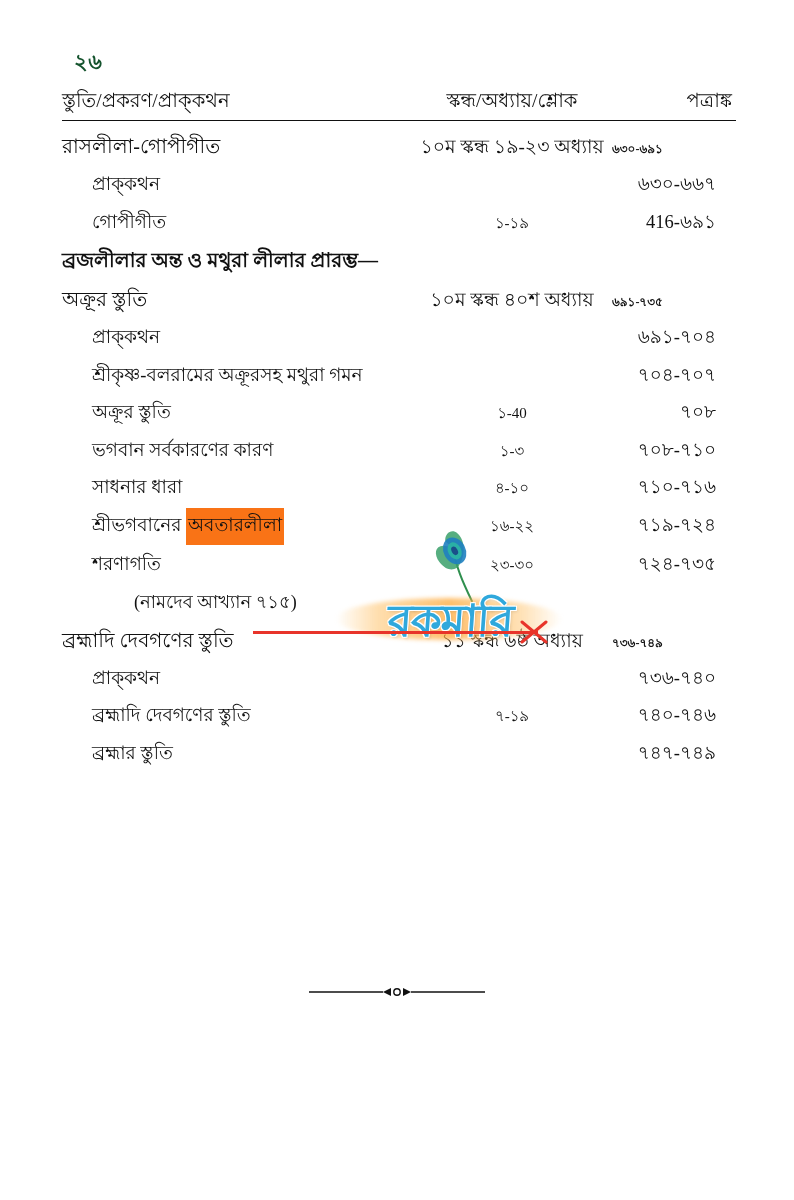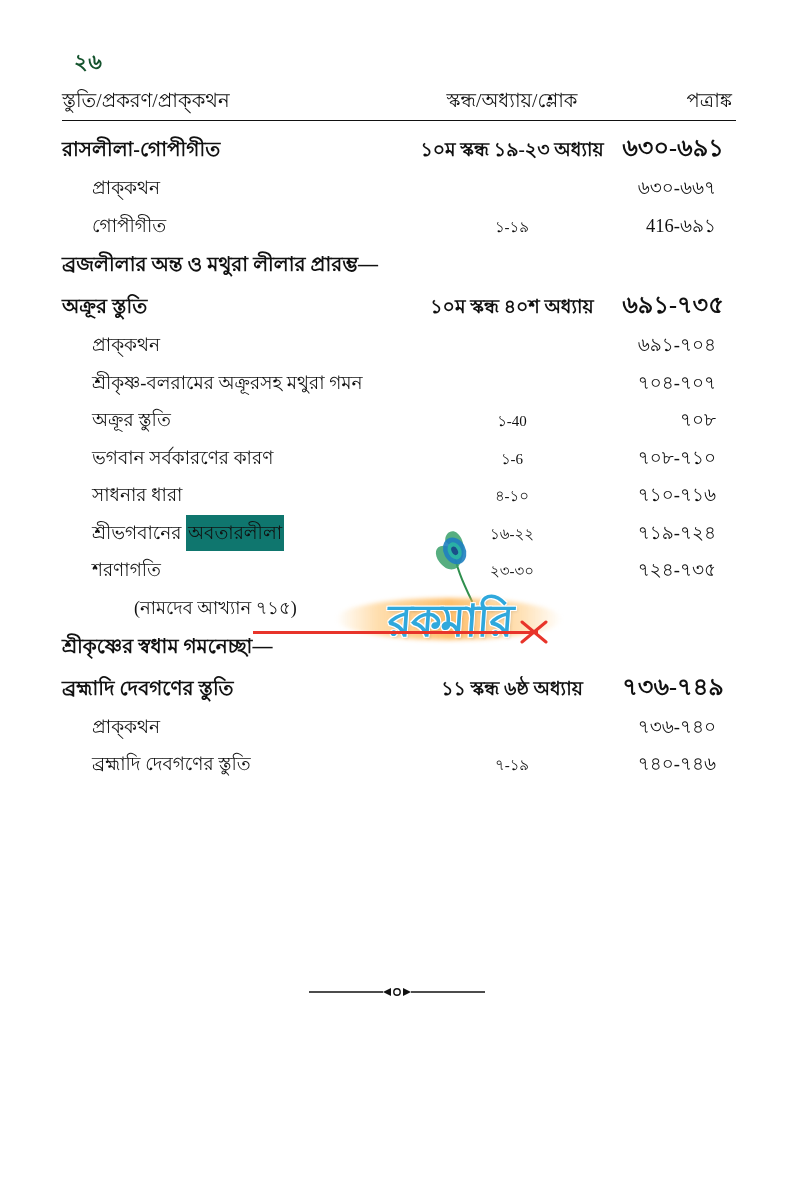"রাসলীলা-গোপীগীত" .lvl-main td.col-title { font-weight: bold -> normal }
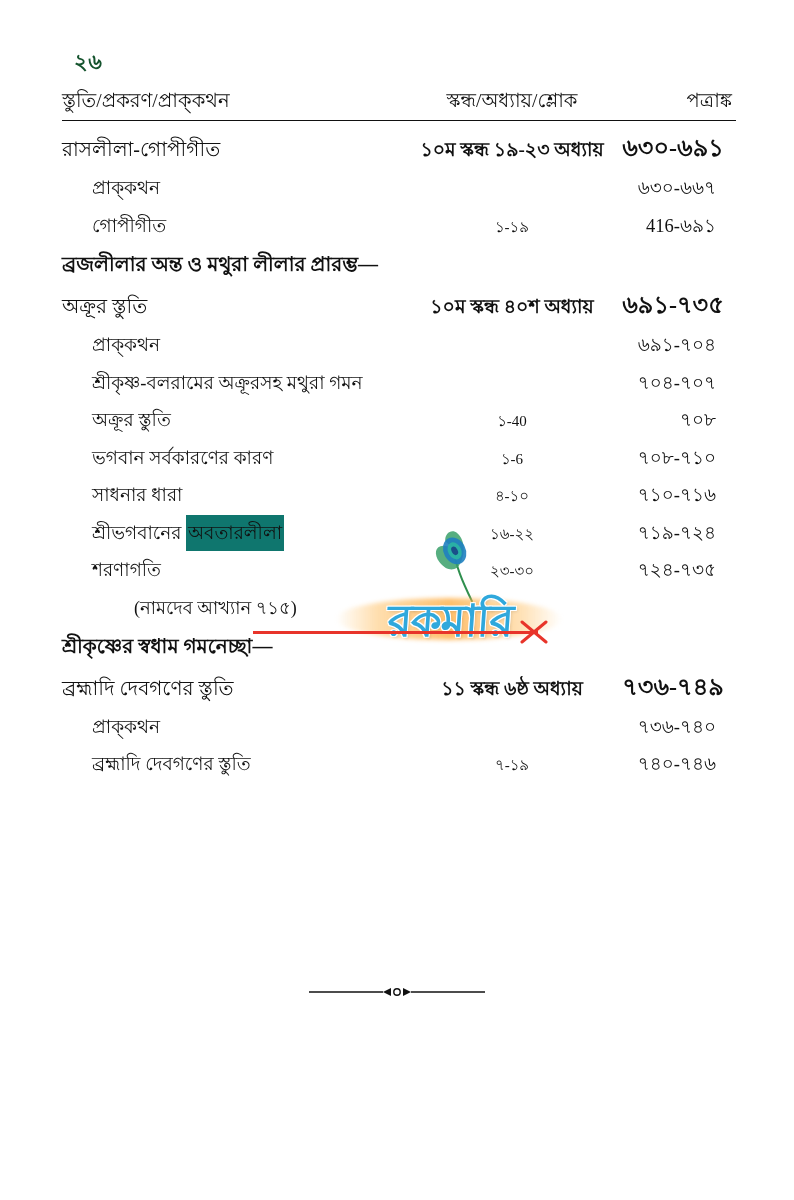"১০ম স্কন্ধ ১৯-২৩ অধ্যায়" .lvl-main td.col-middle { font-weight: bold -> normal }
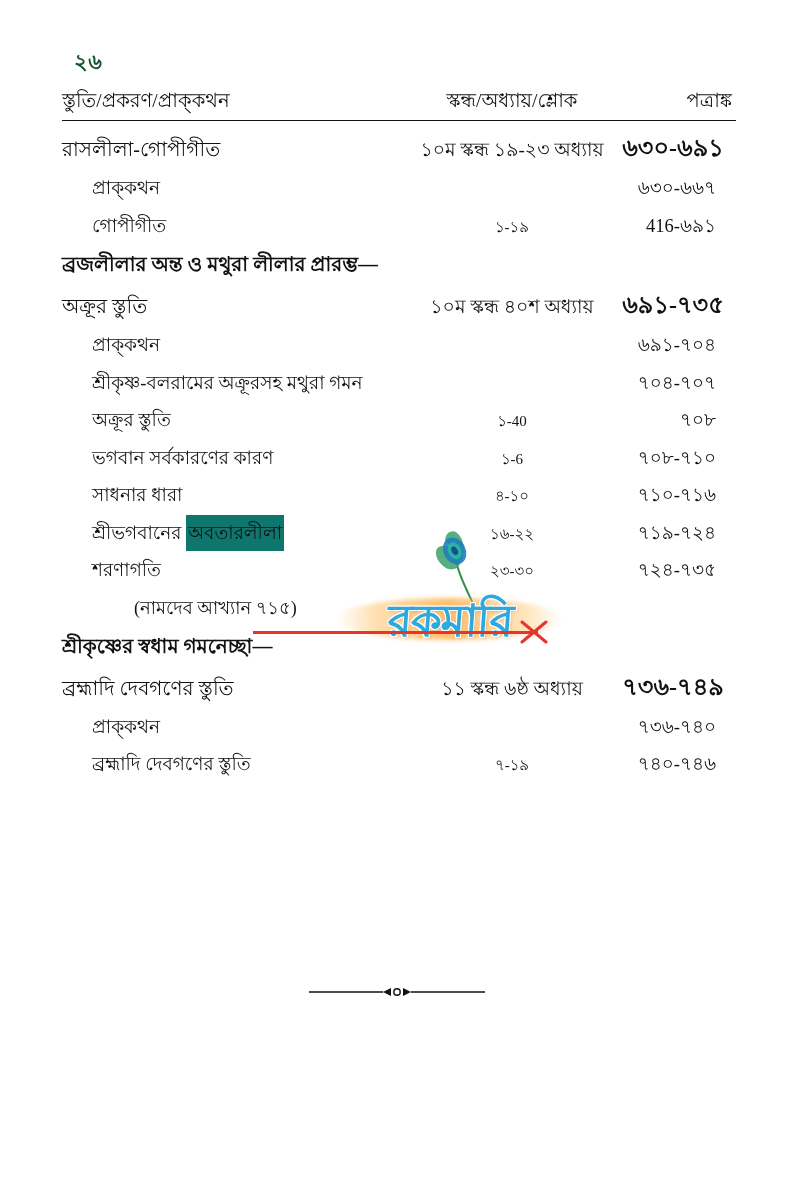"৬৩০-৬৯১" .lvl-main td.col-pages { font-size: 24px -> 12px; text-align: center -> left }
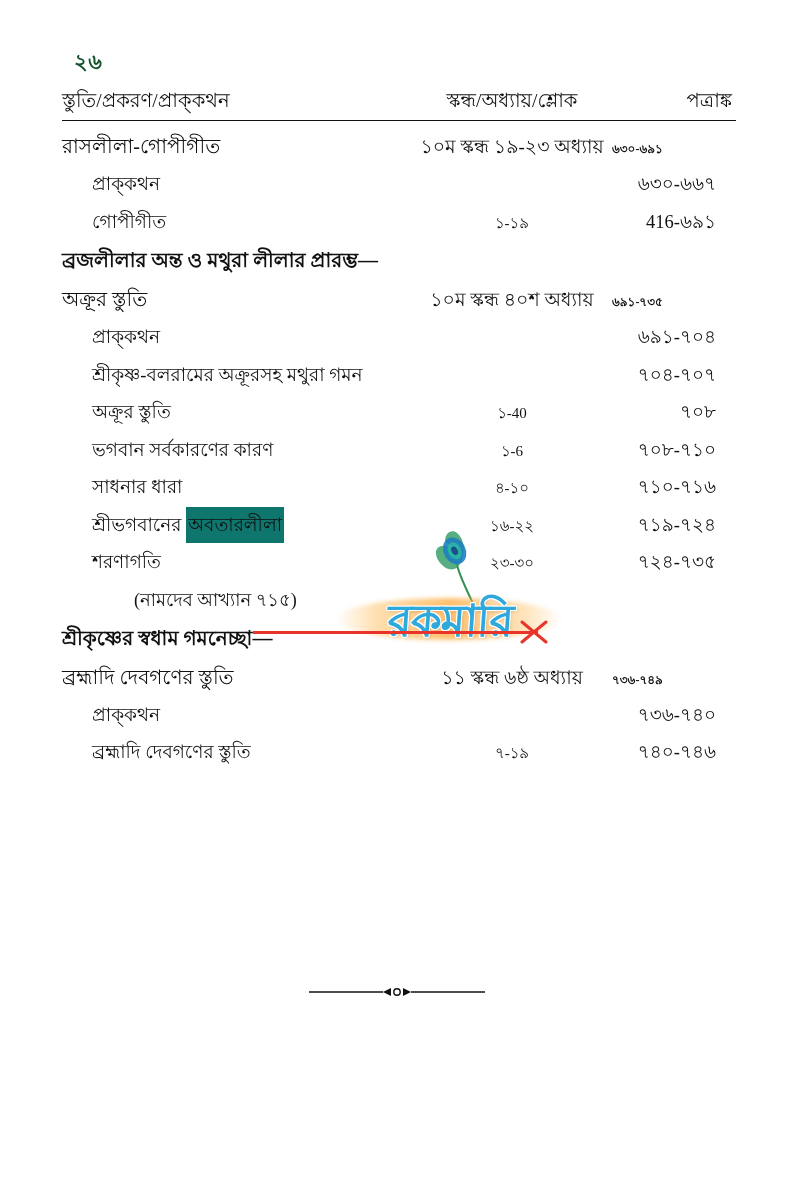"১-6" td.col-middle { text: ১-6 -> ১-৩ }
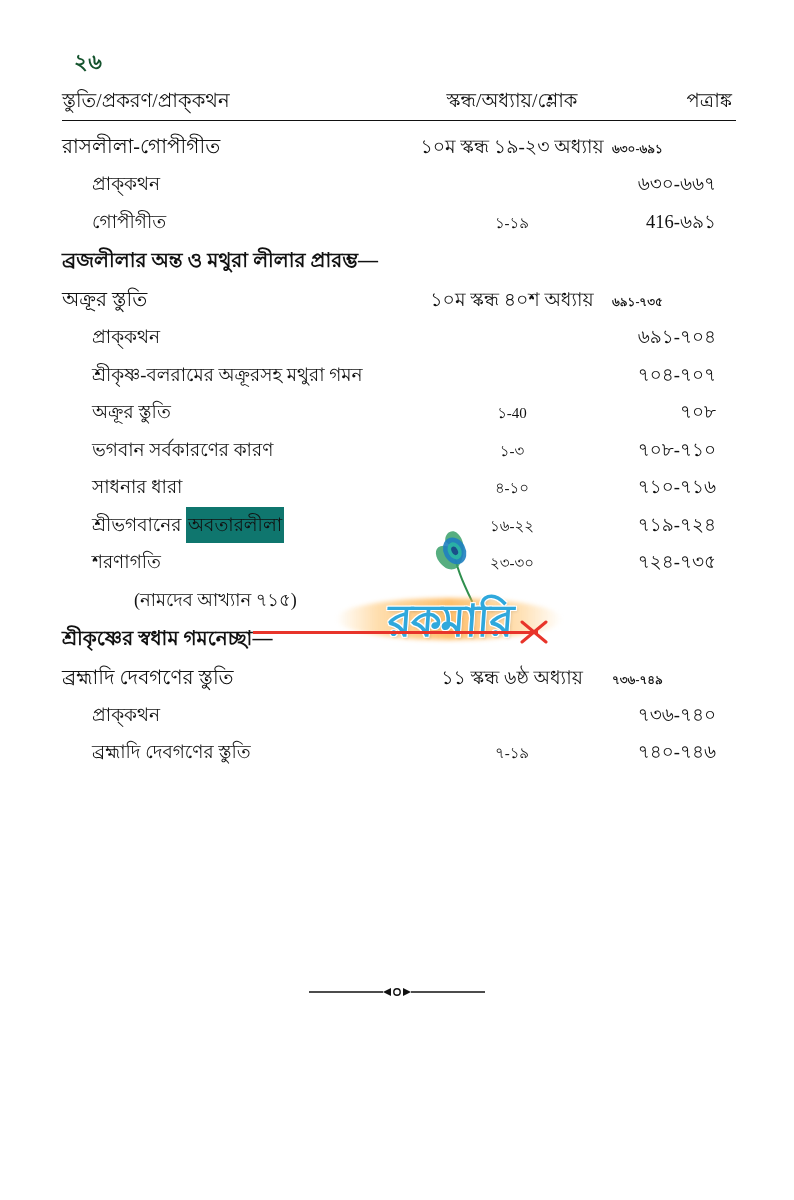"অবতারলীলা" .redbox { background: #0f766e -> #f97316; font-family: none -> Liberation Mono, monospace }
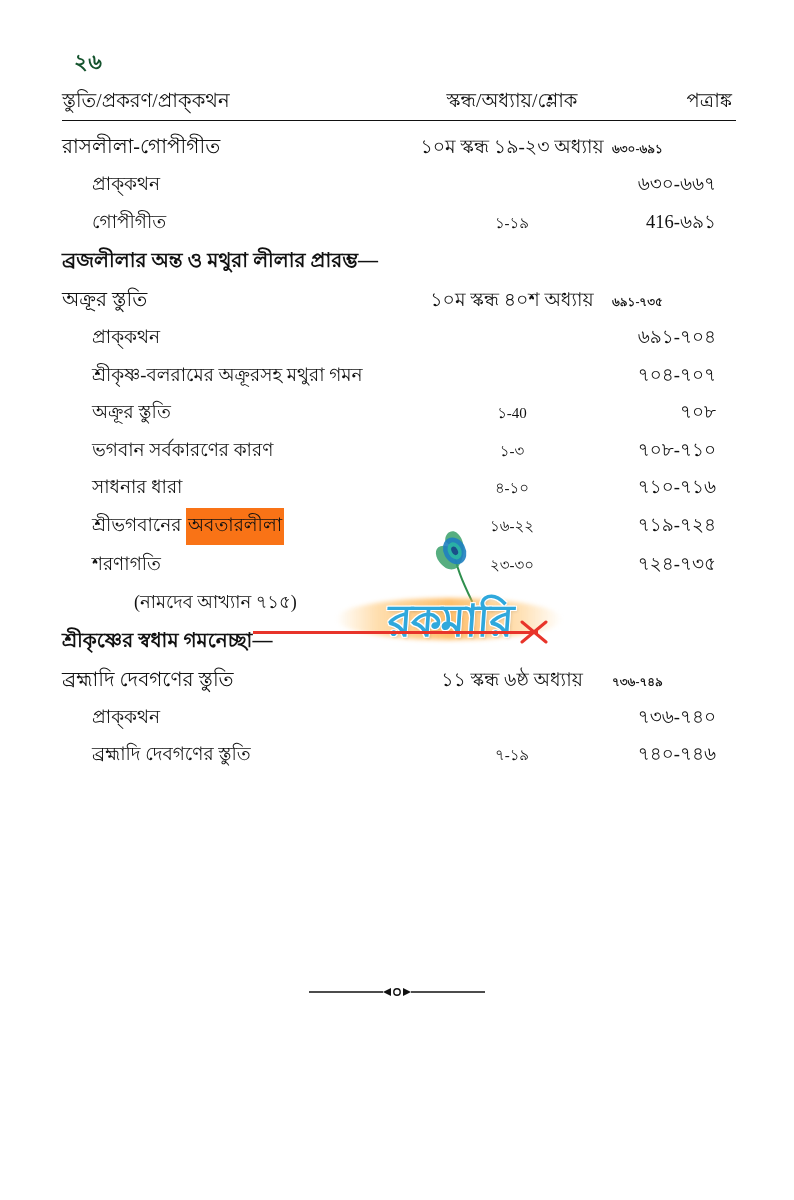"শ্রীকৃষ্ণের স্বধাম গমনেচ্ছা—" tr.row { html: <tr> <td>শ্রীকৃষ্ণের স্বধাম গমনেচ্ছা—</td> </tr> -> none }
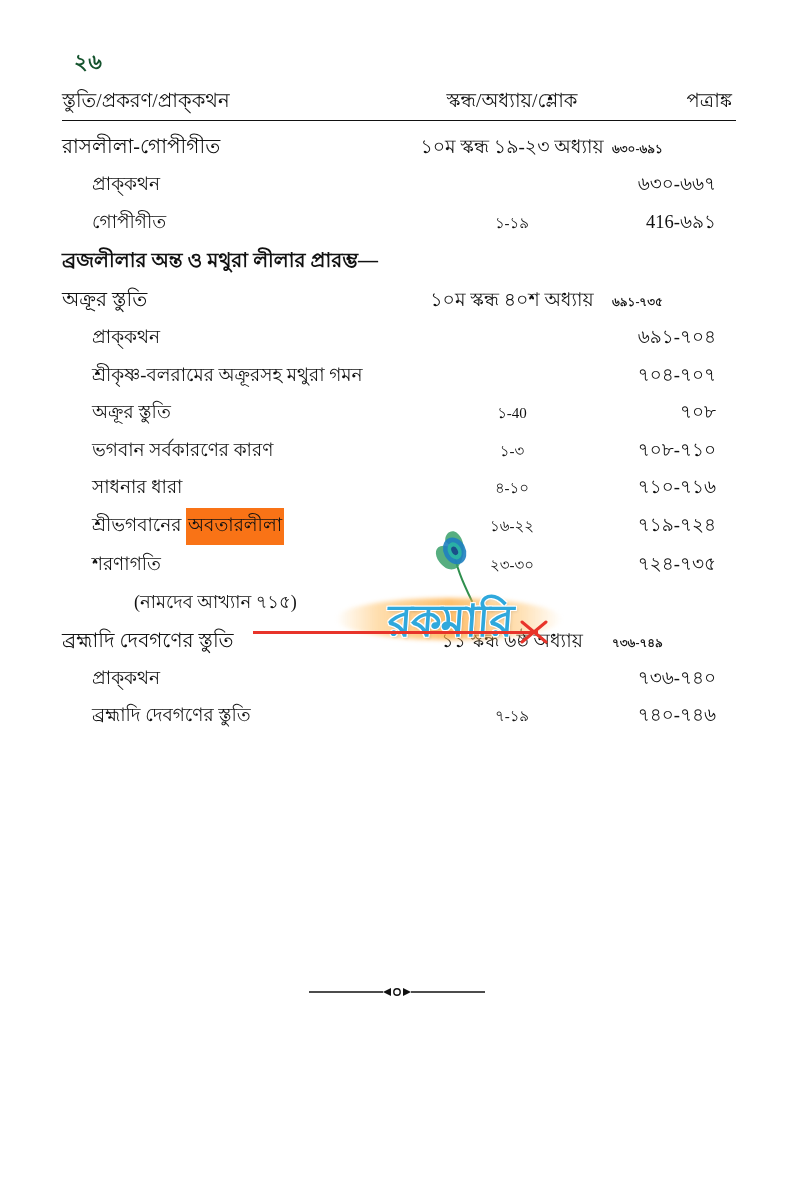"ব্রহ্মার স্তুতি" tr.row { html: none -> <tr> <td>ব্রহ্মার স্তুতি</td> <td></td> <td>৭৪৭-৭৪৯</td> </tr> }
